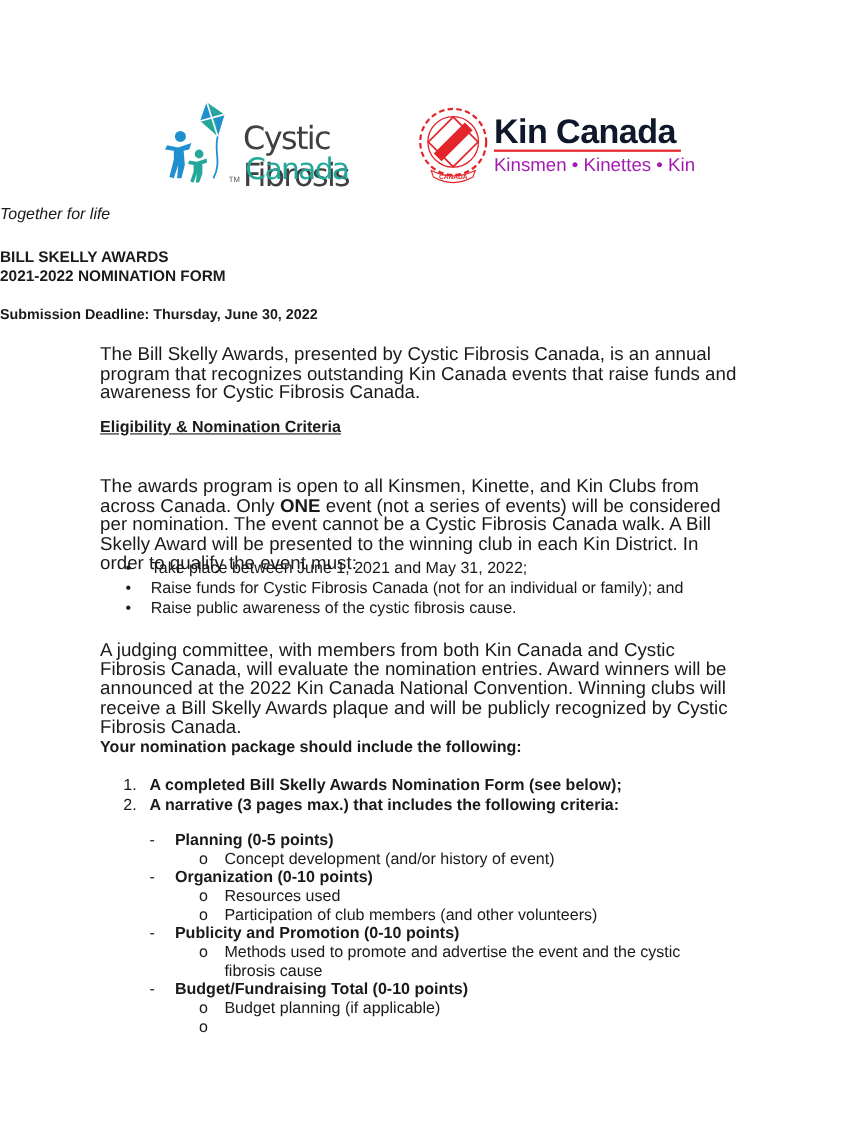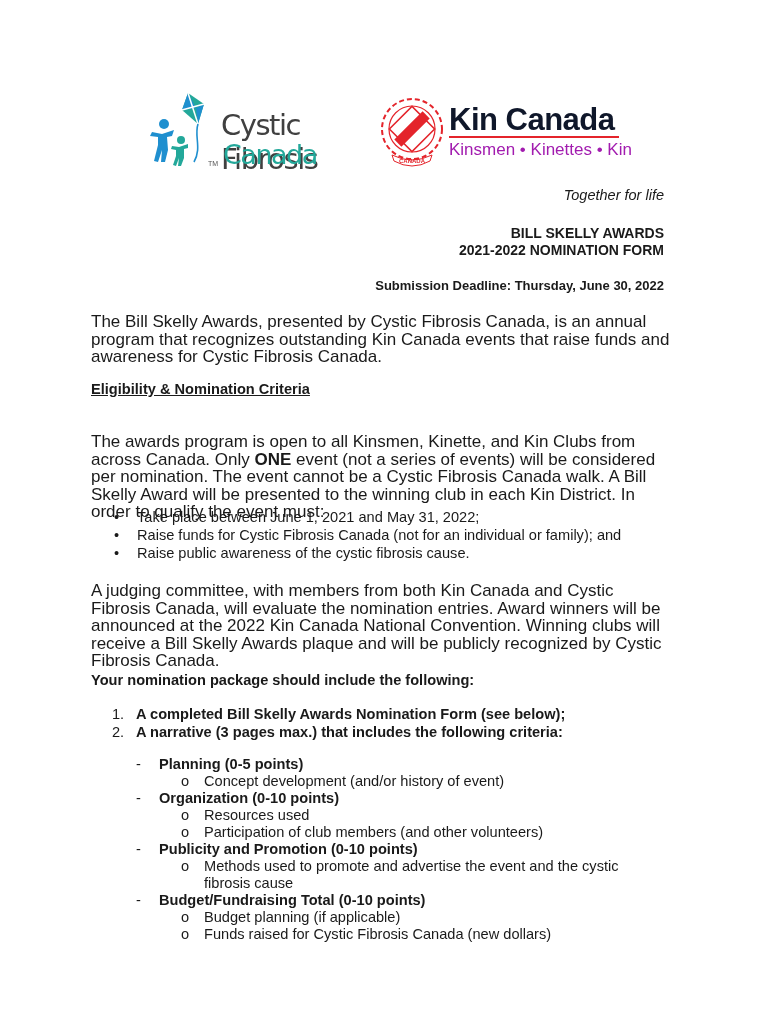"Together for life" .center { text-align: right -> left }
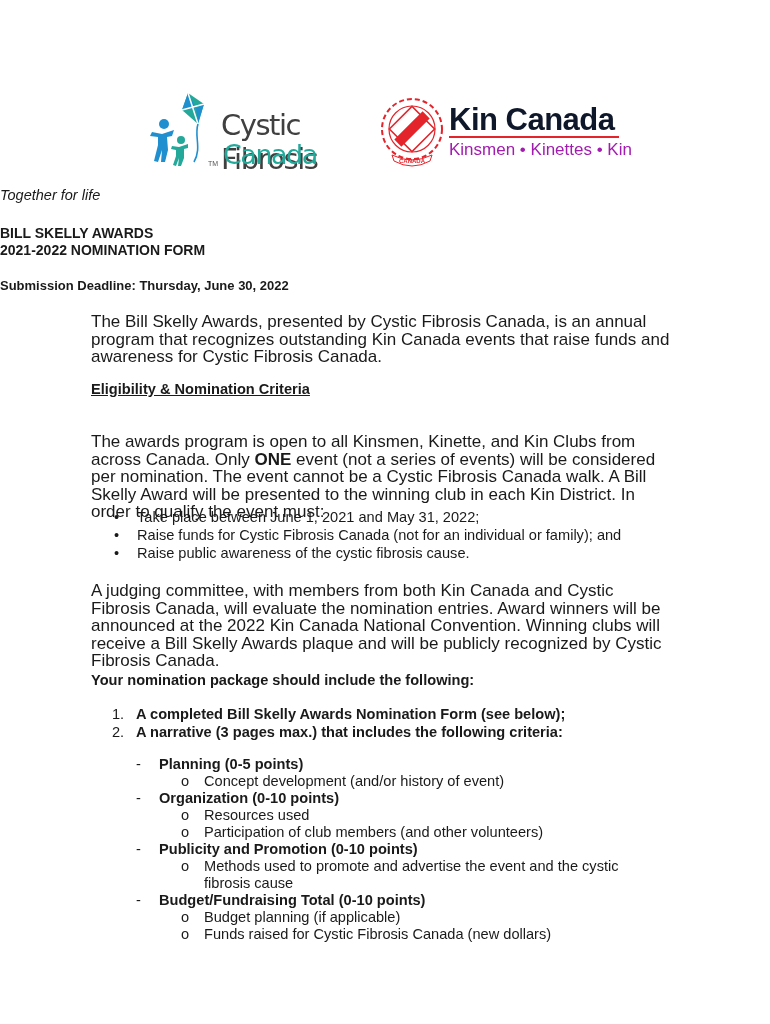"Funds raised for Cystic Fibrosis" span { html: <span>Funds raised for Cystic Fibrosis Canada (new dollars)</span> -> none }
